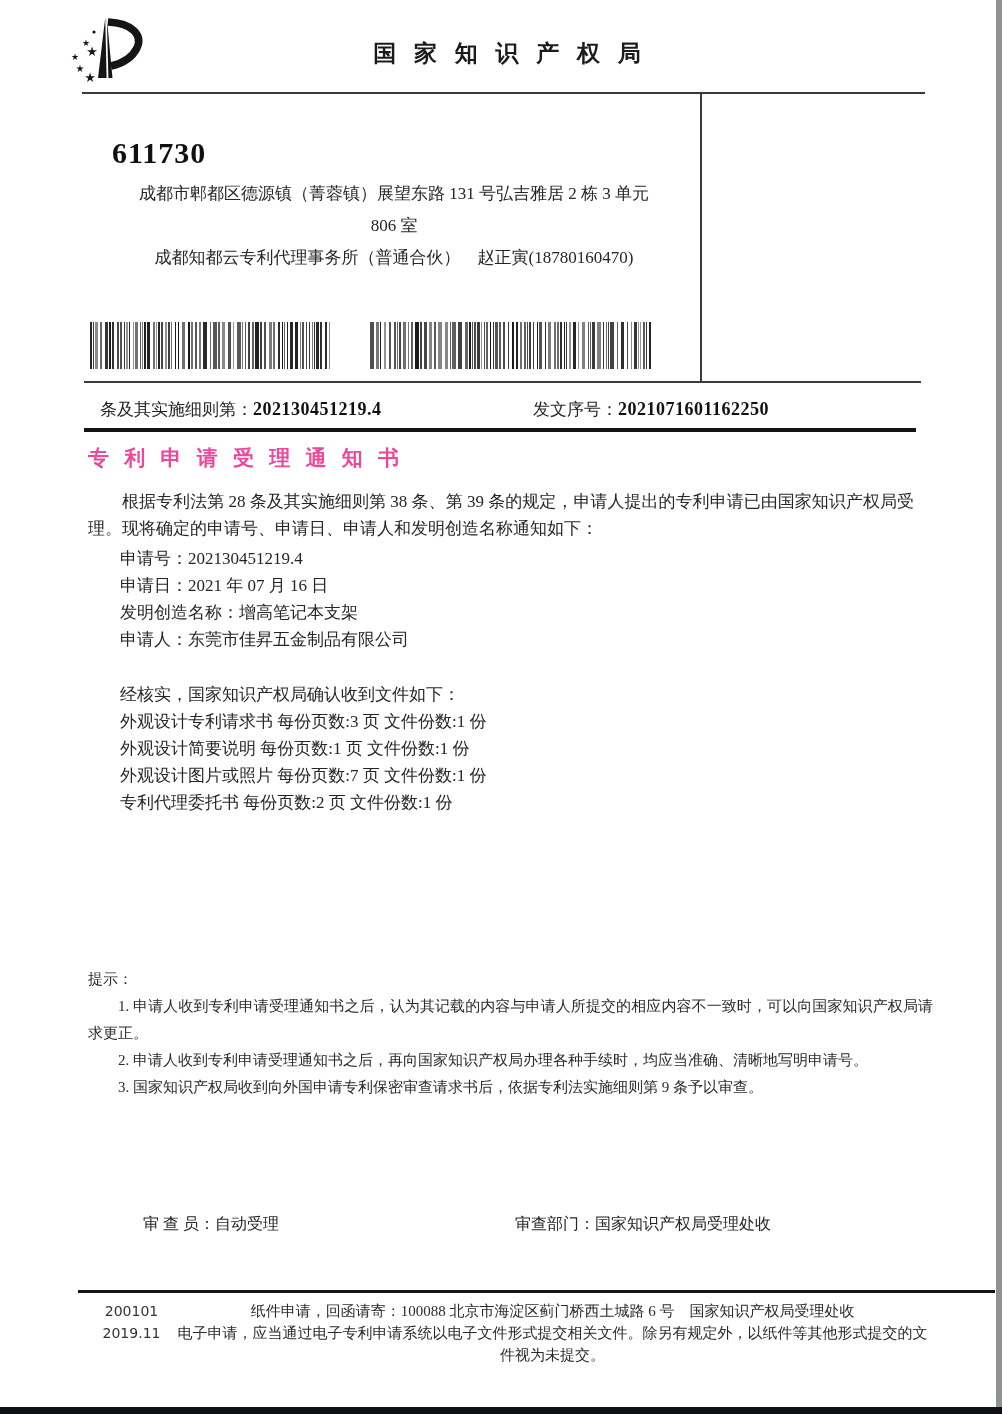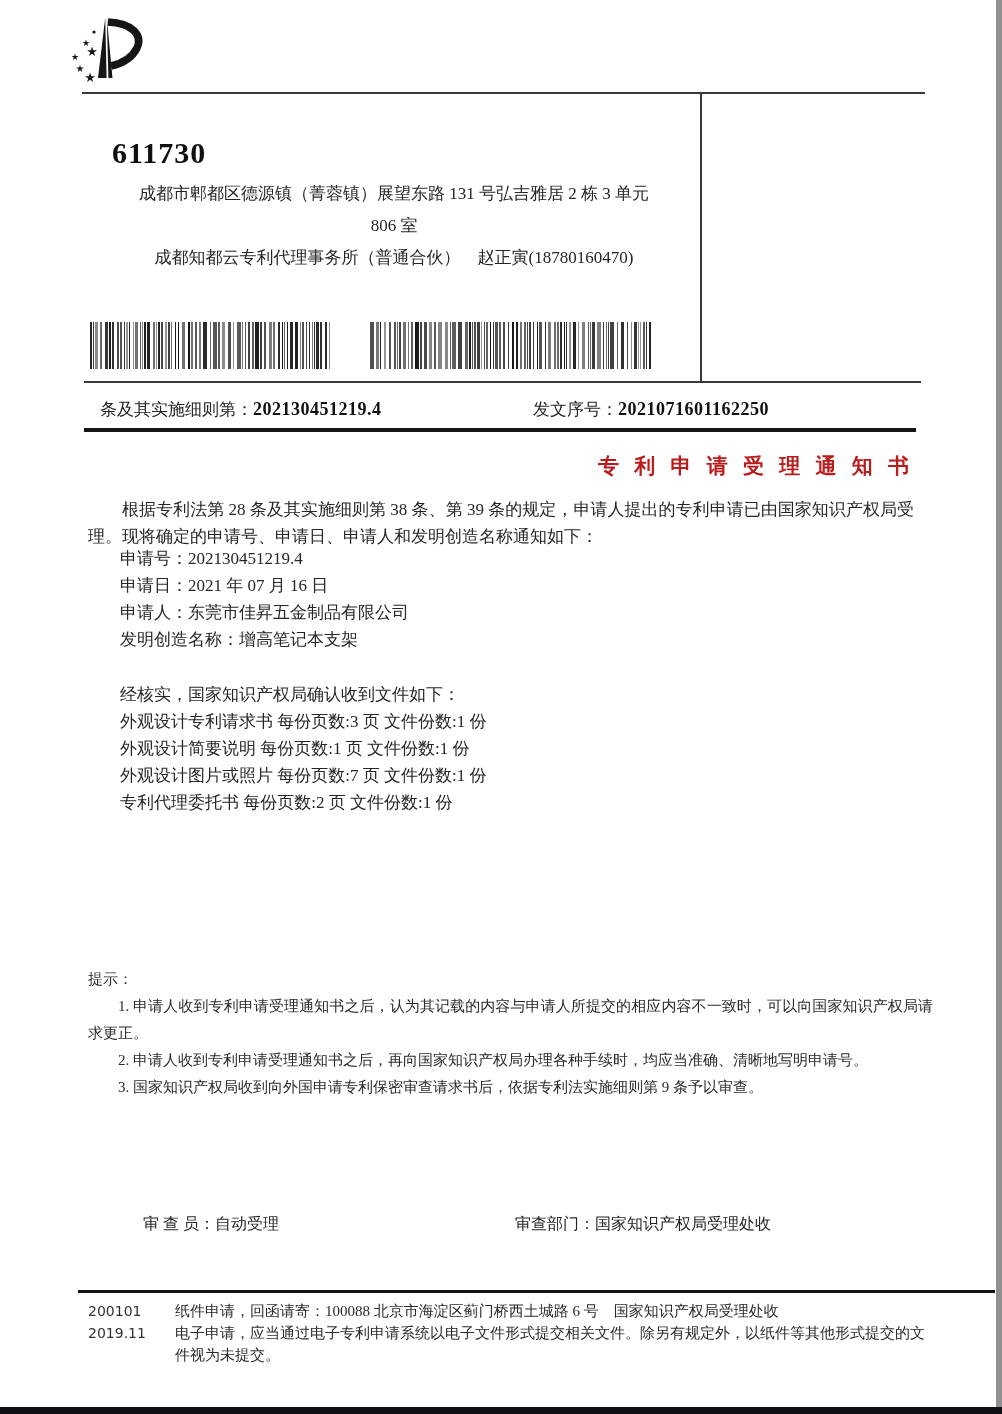"国 家 知 识 产" div.abs { html: none -> <div>国 家 知 识 产 权 局</div> }
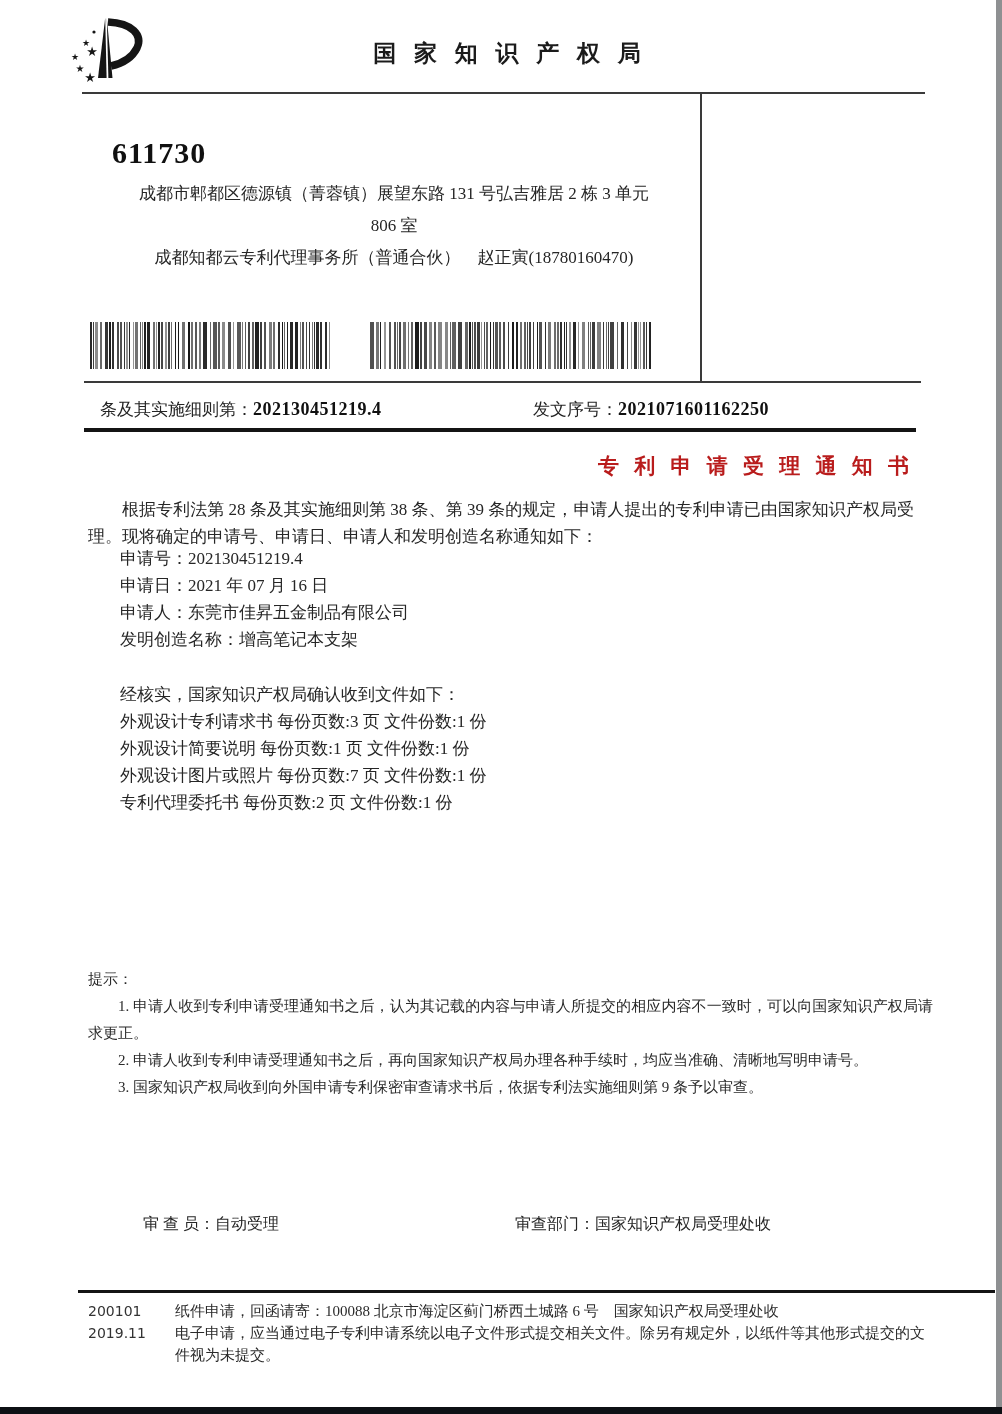"专 利 申 请 受" .notice-title { color: #b91c1c -> #ec4899; margin-top: 8px -> none; text-align: right -> left }
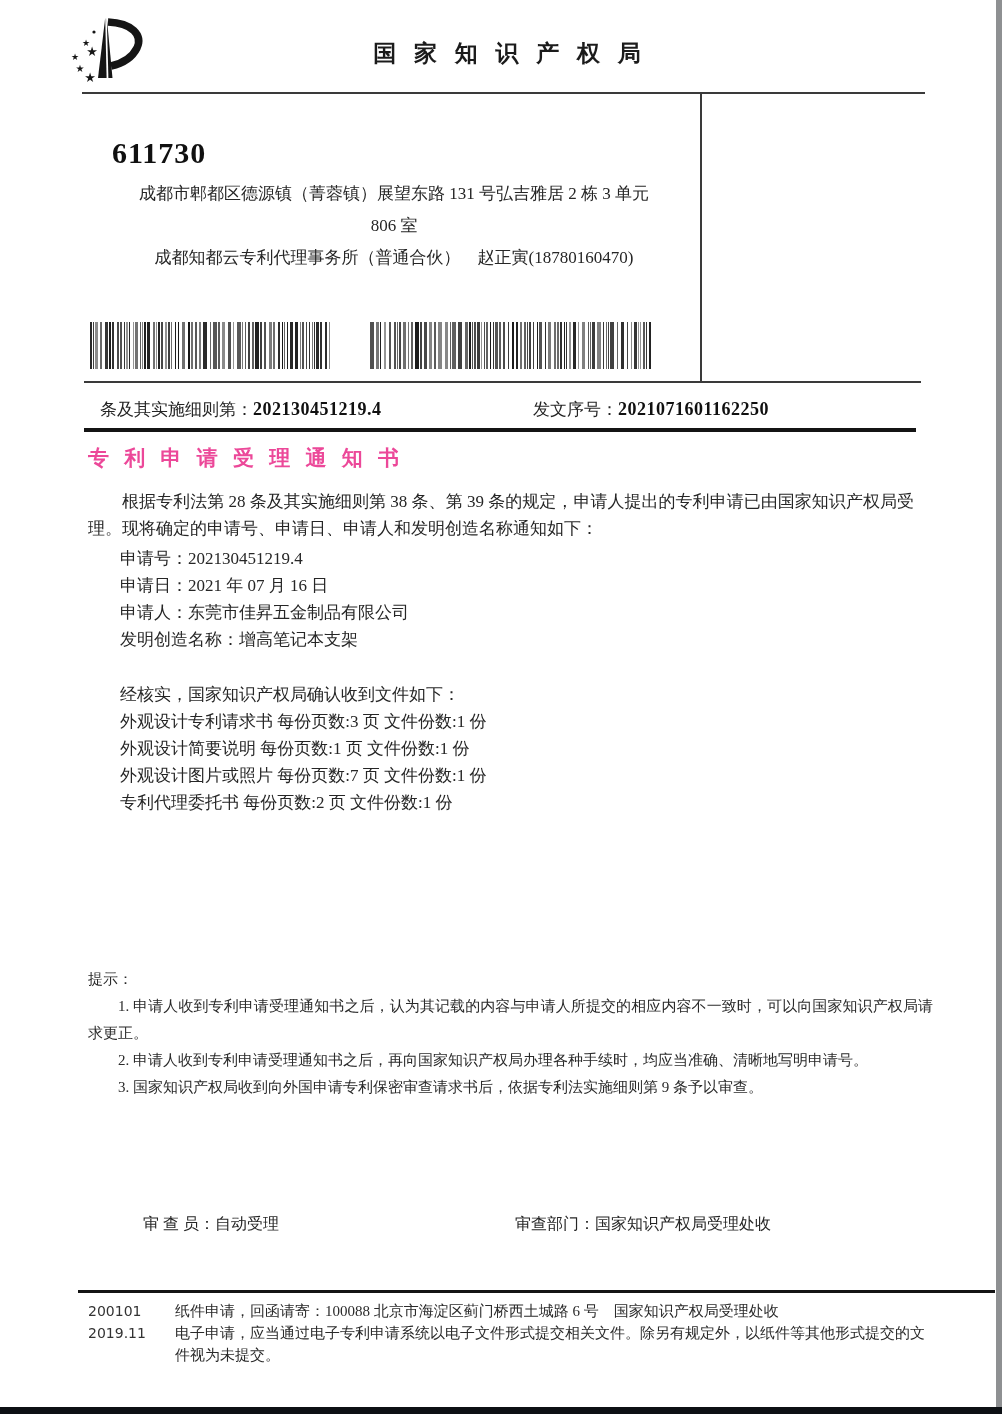"申请人：东莞市佳昇五金制品有限公司" div { order: before "发明创造名称：增高笔记本支架" -> after "发明创造名称：增高笔记本支架" }
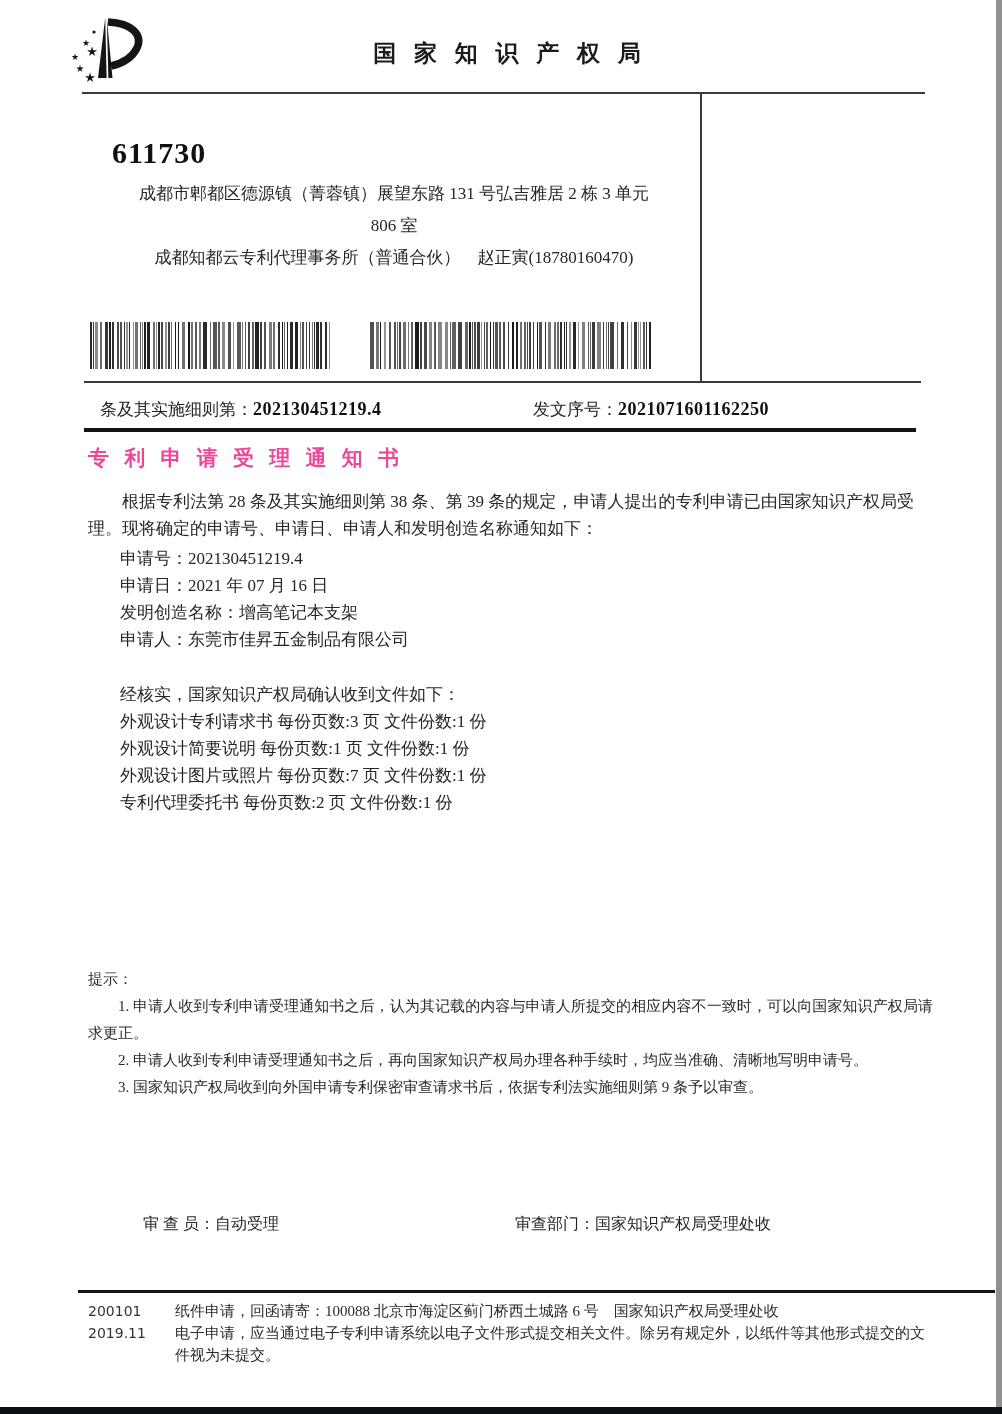"200101" .footer { text-align: none -> center }
